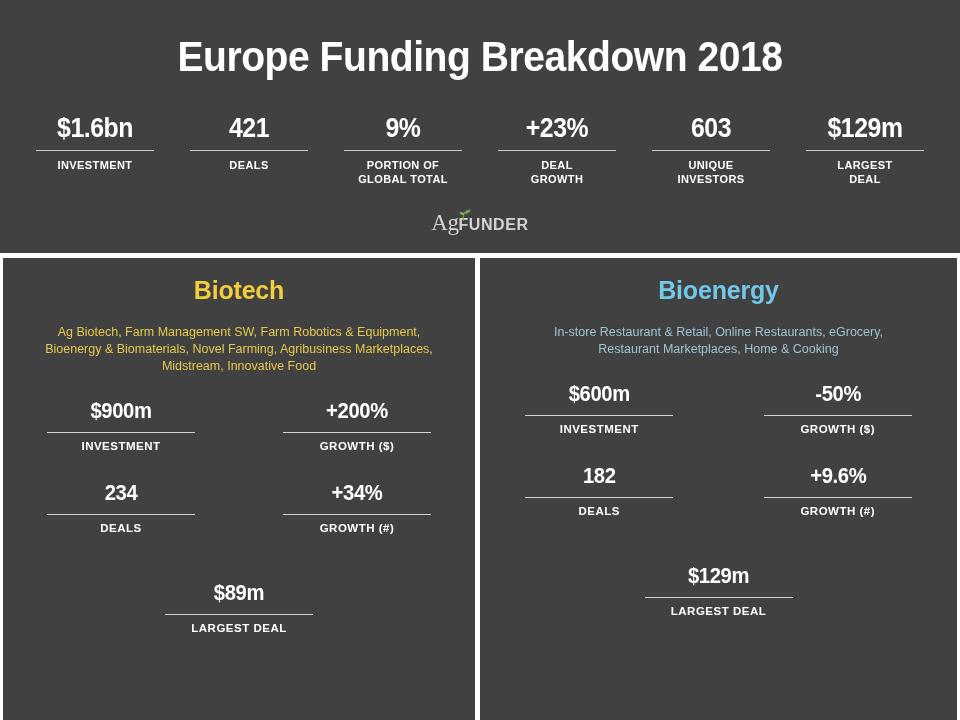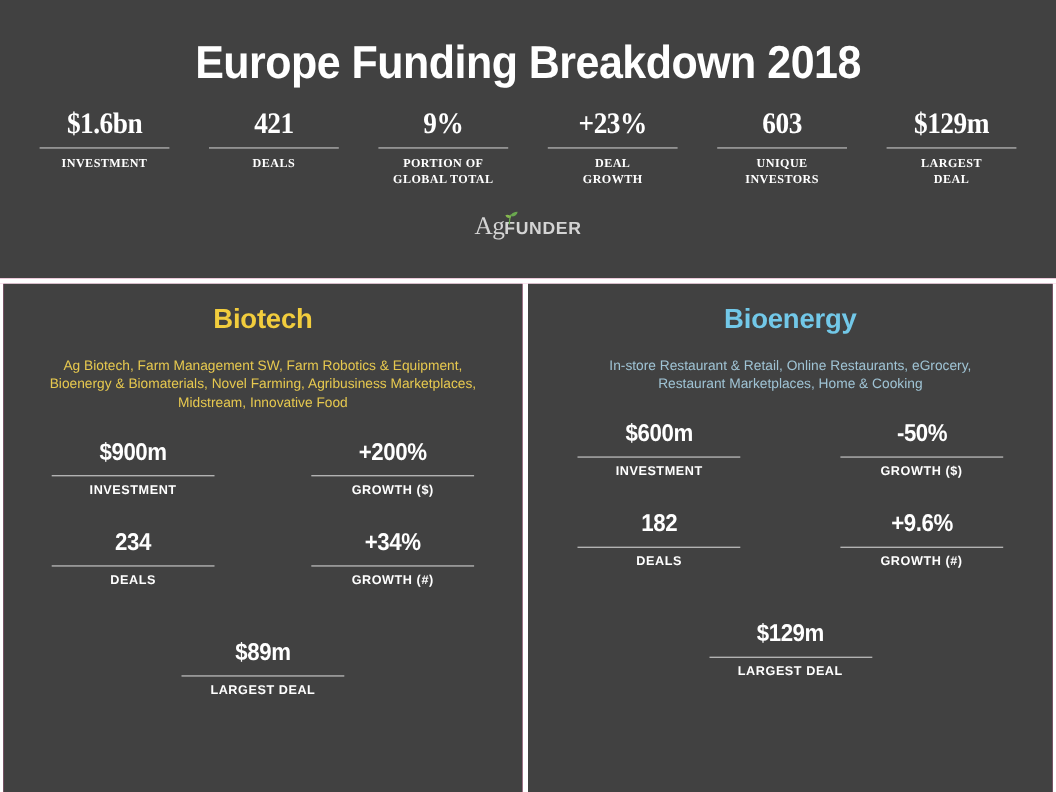"Europe Funding Breakdown 2018" .slide { background: #ec4899 -> #15803d }
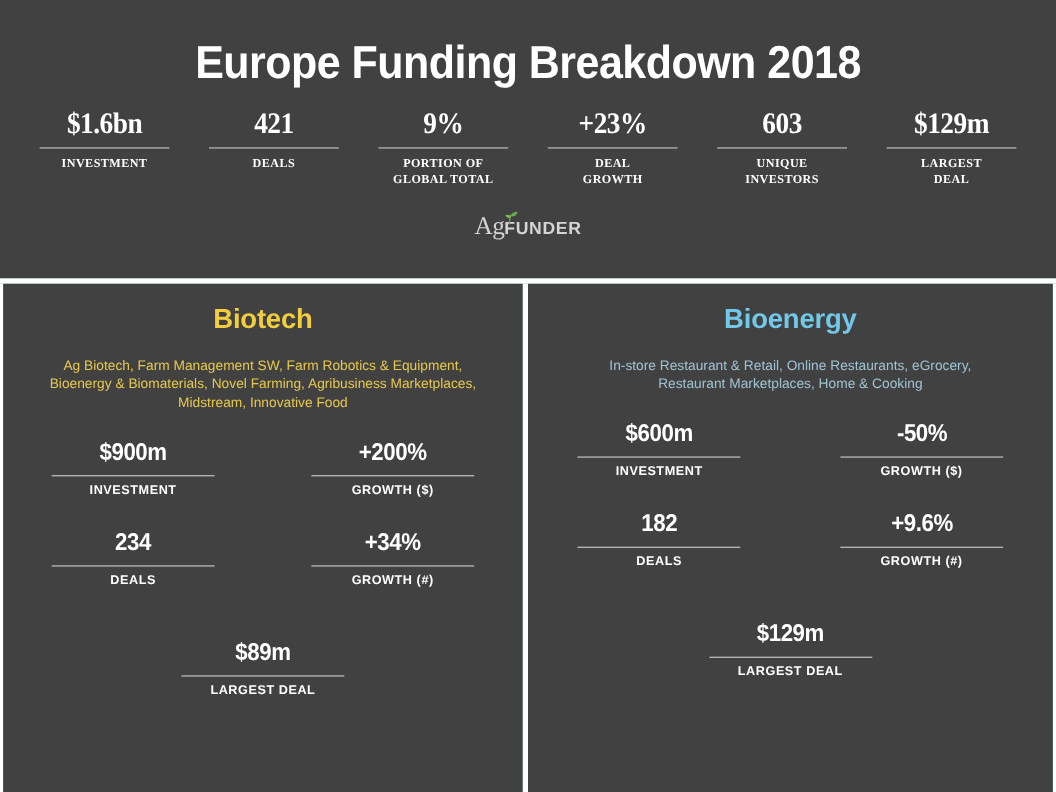"$1.6bn" .top-stats { font-family: Liberation Serif, serif -> none; top: 96px -> 112px }
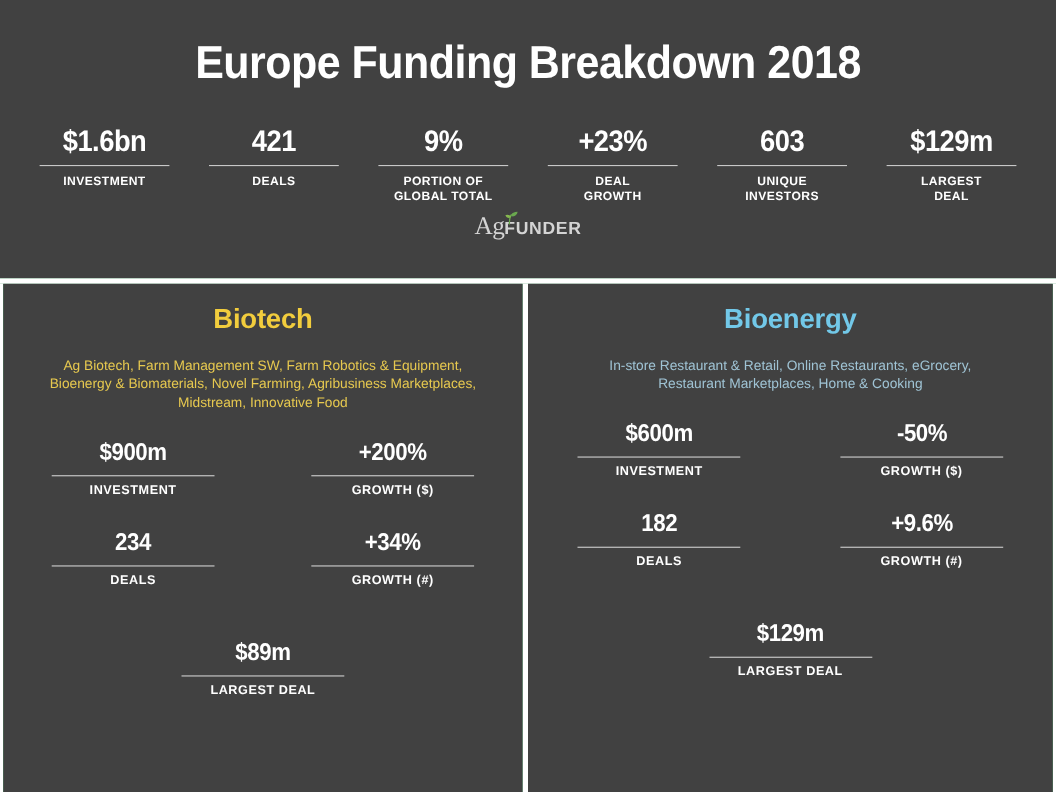"AgFUNDER" .logo { top: 195px -> 212px }
